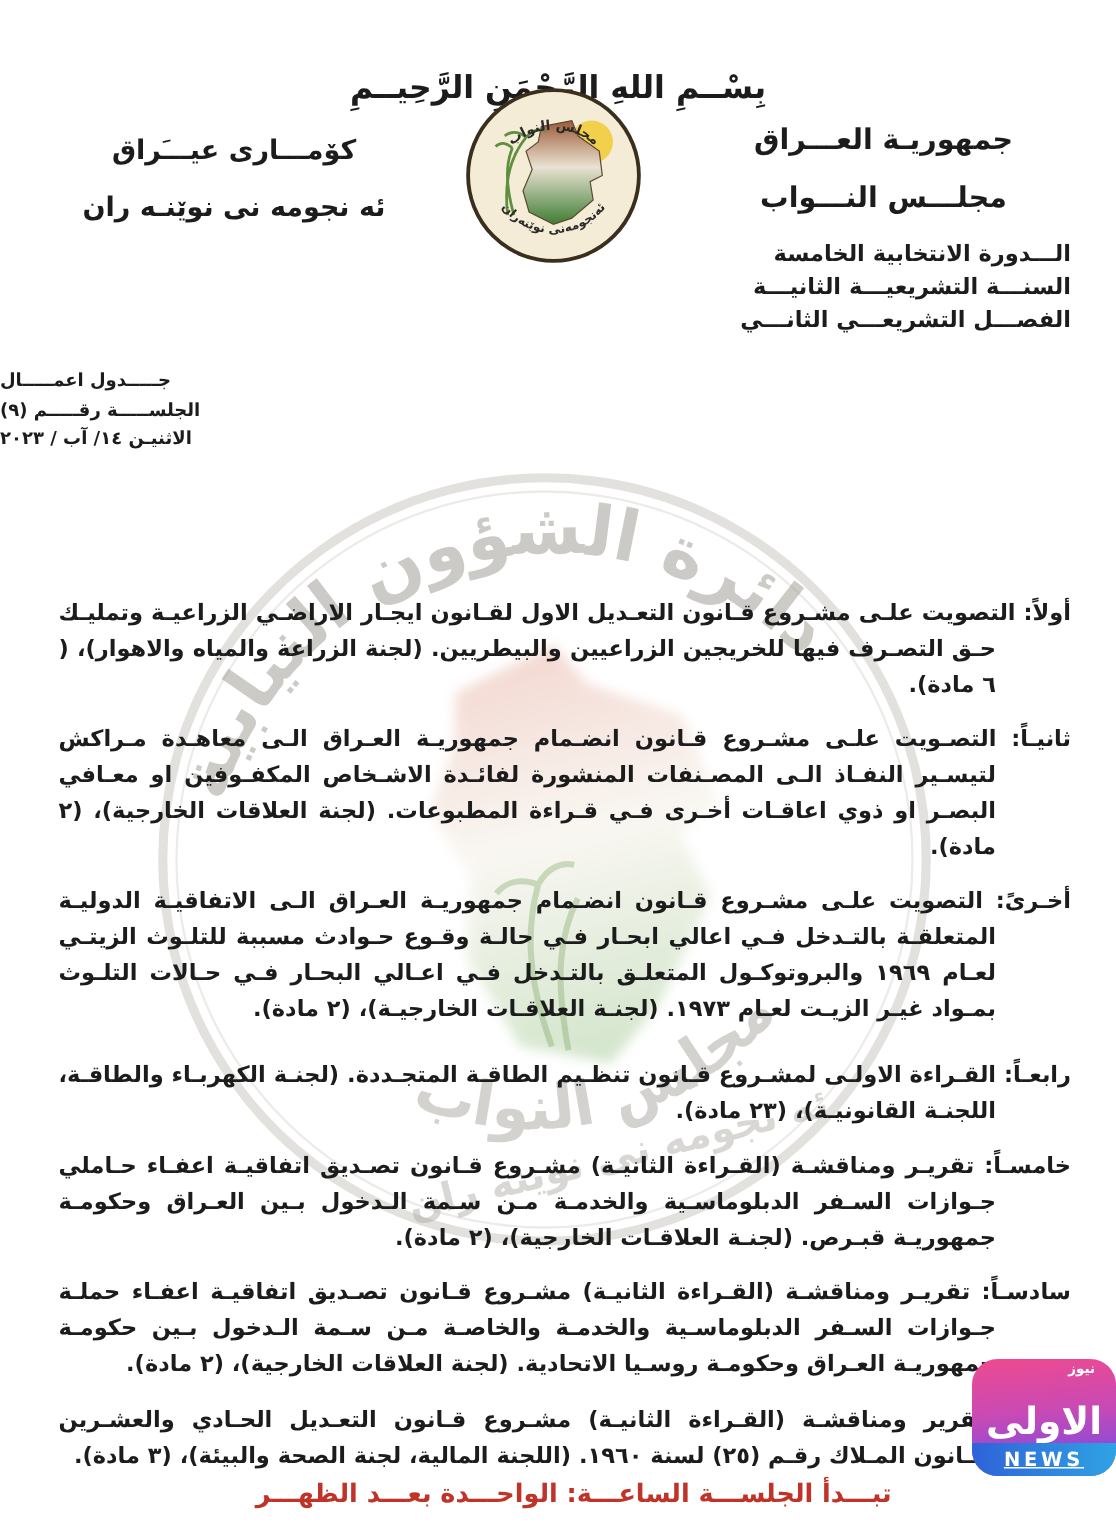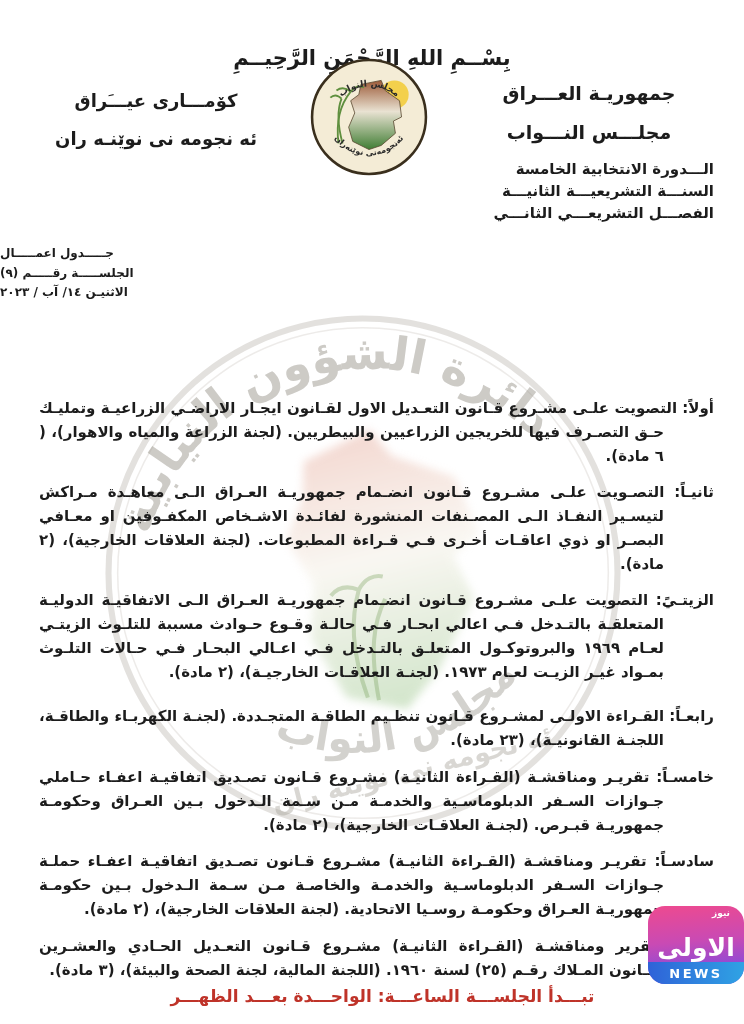"الزيتـيً:" span.label { text: الزيتـيً -> أخـرىً }
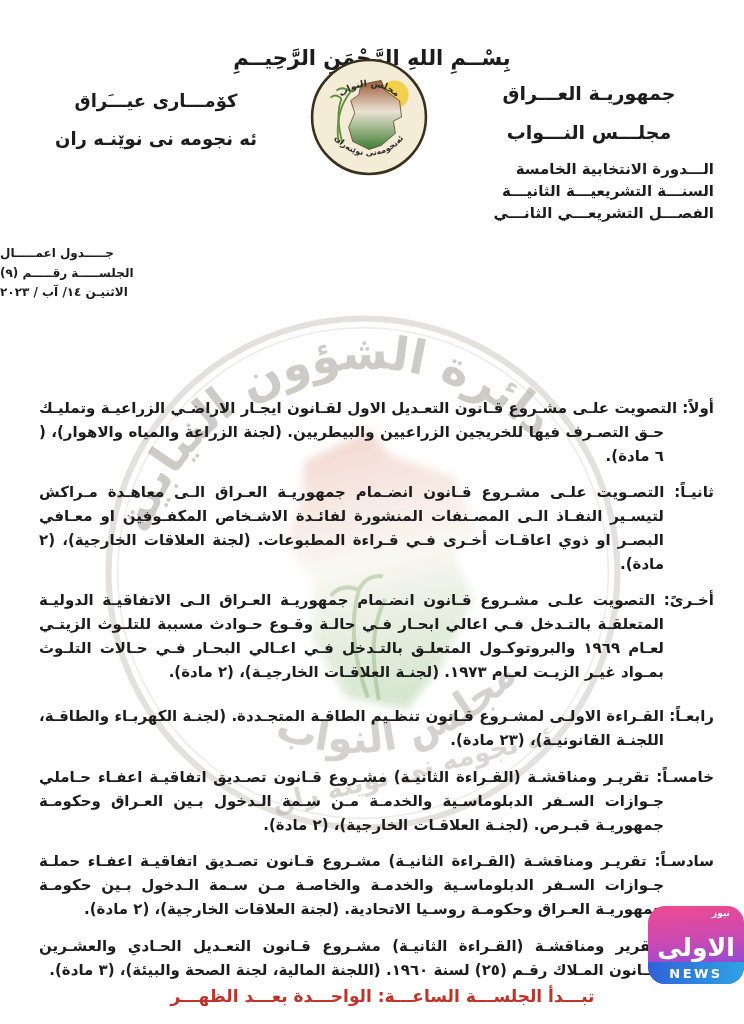"NEWS" .nl-band { text-decoration: none -> underline }
